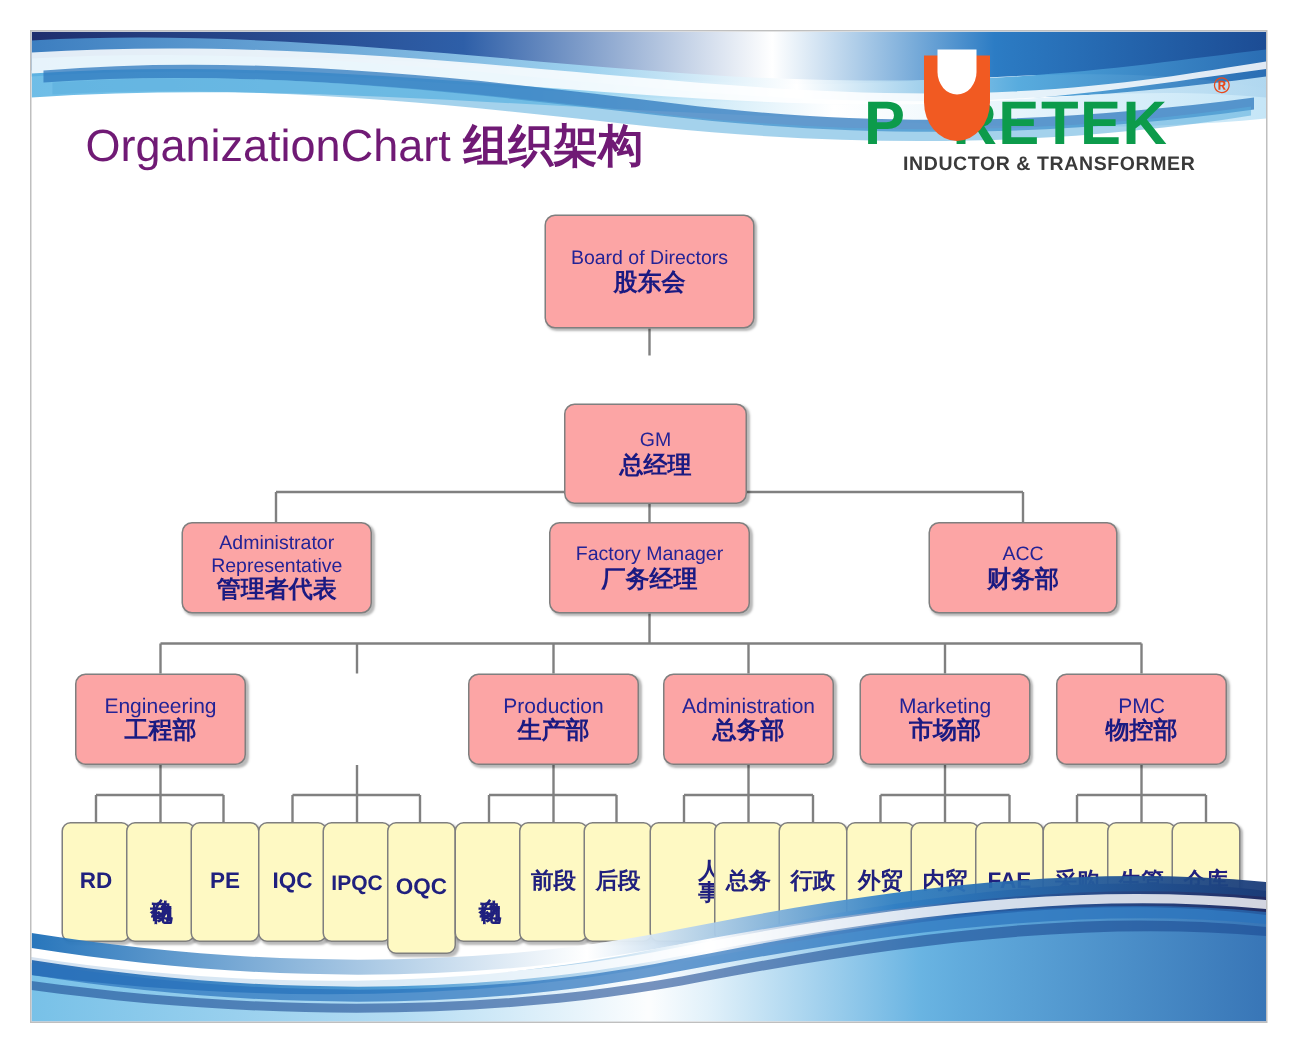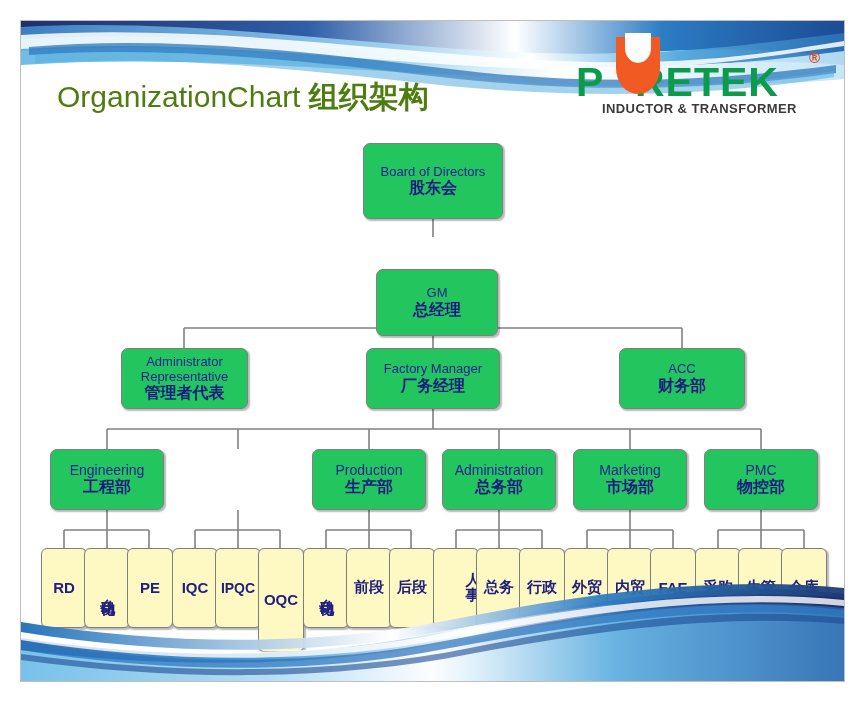"OrganizationChart 组织架构" #title { color: #4d7c0f -> #701a75 }
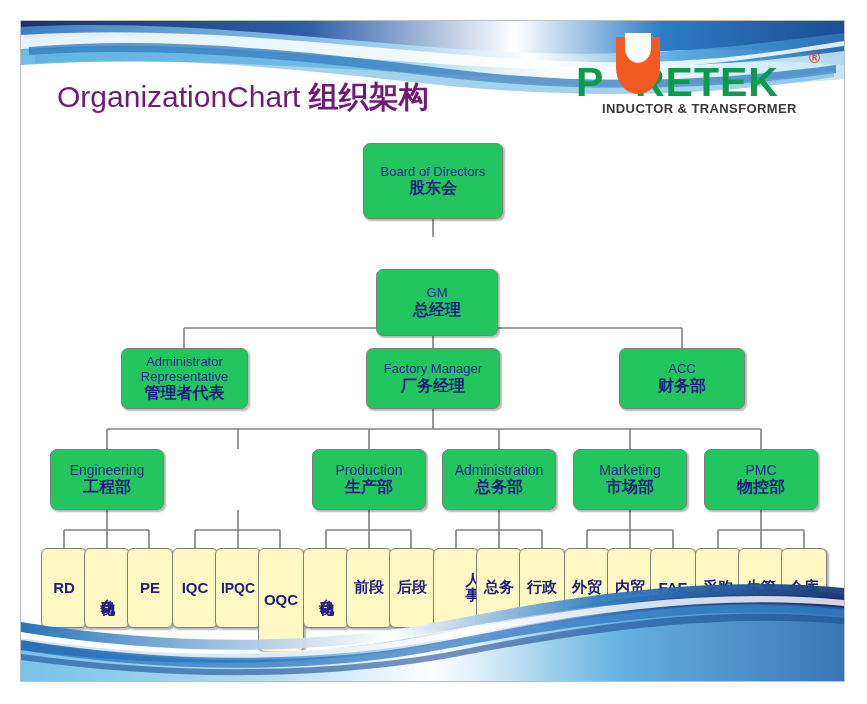"Board of Directors" .node { background: #22c55e -> #fca5a5 }
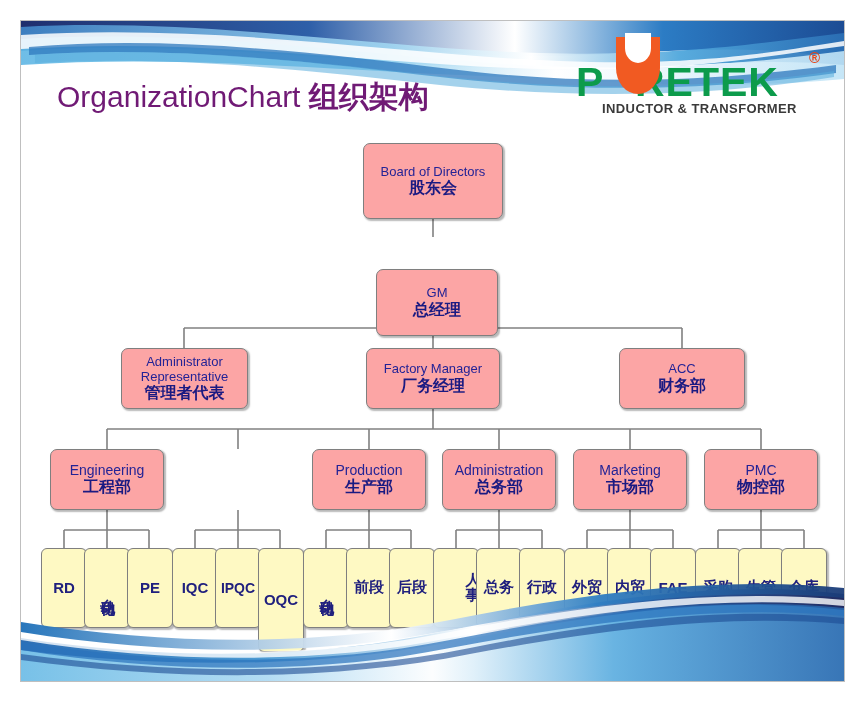"OQC" div.leaf { height: 104px -> 88px }
